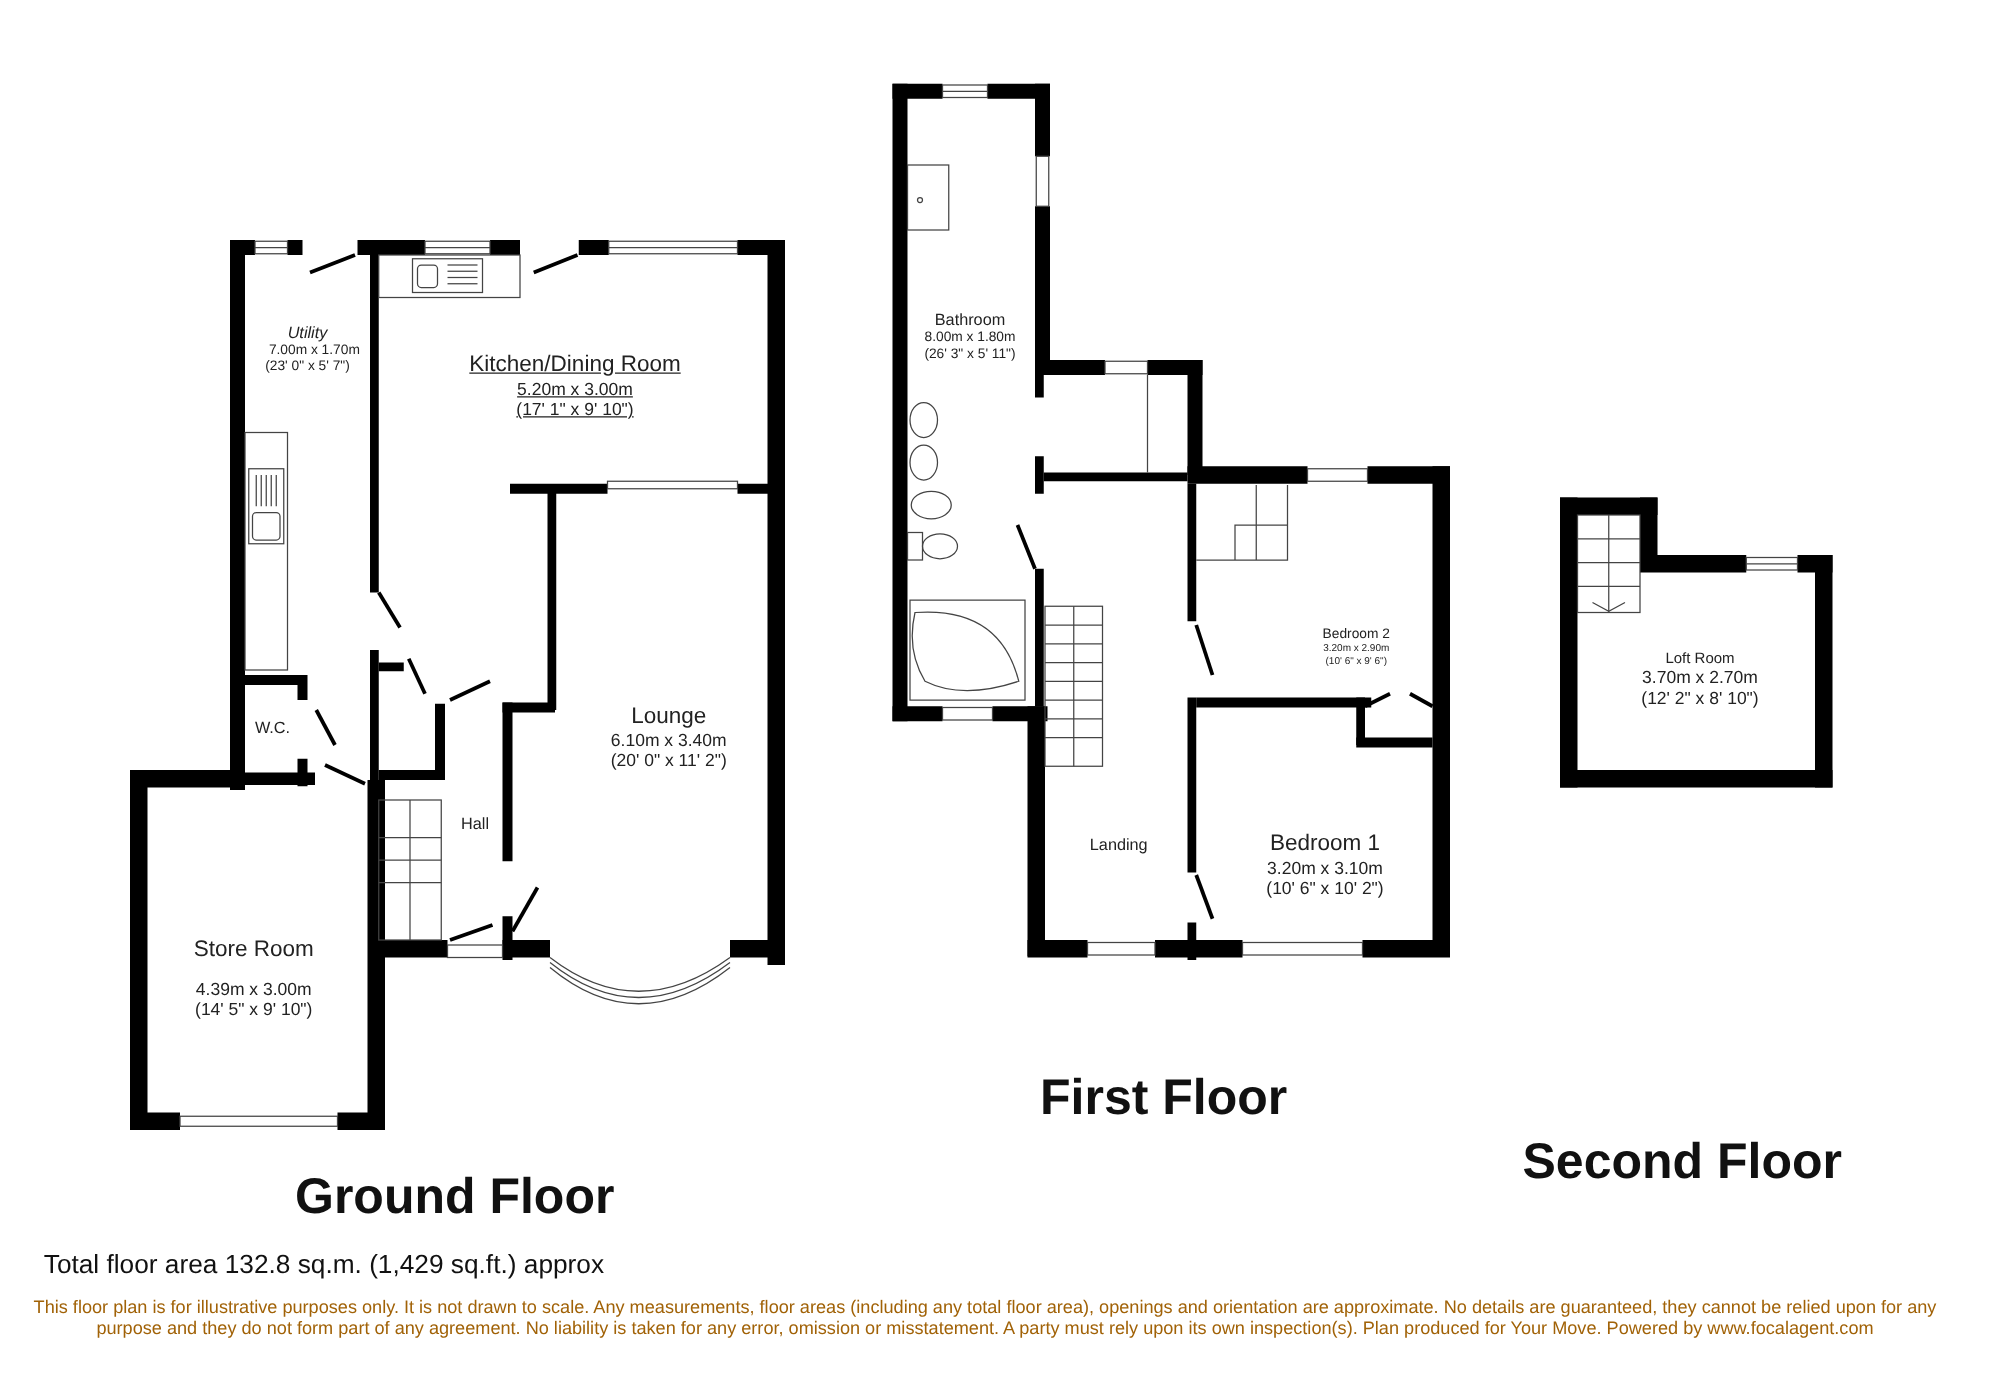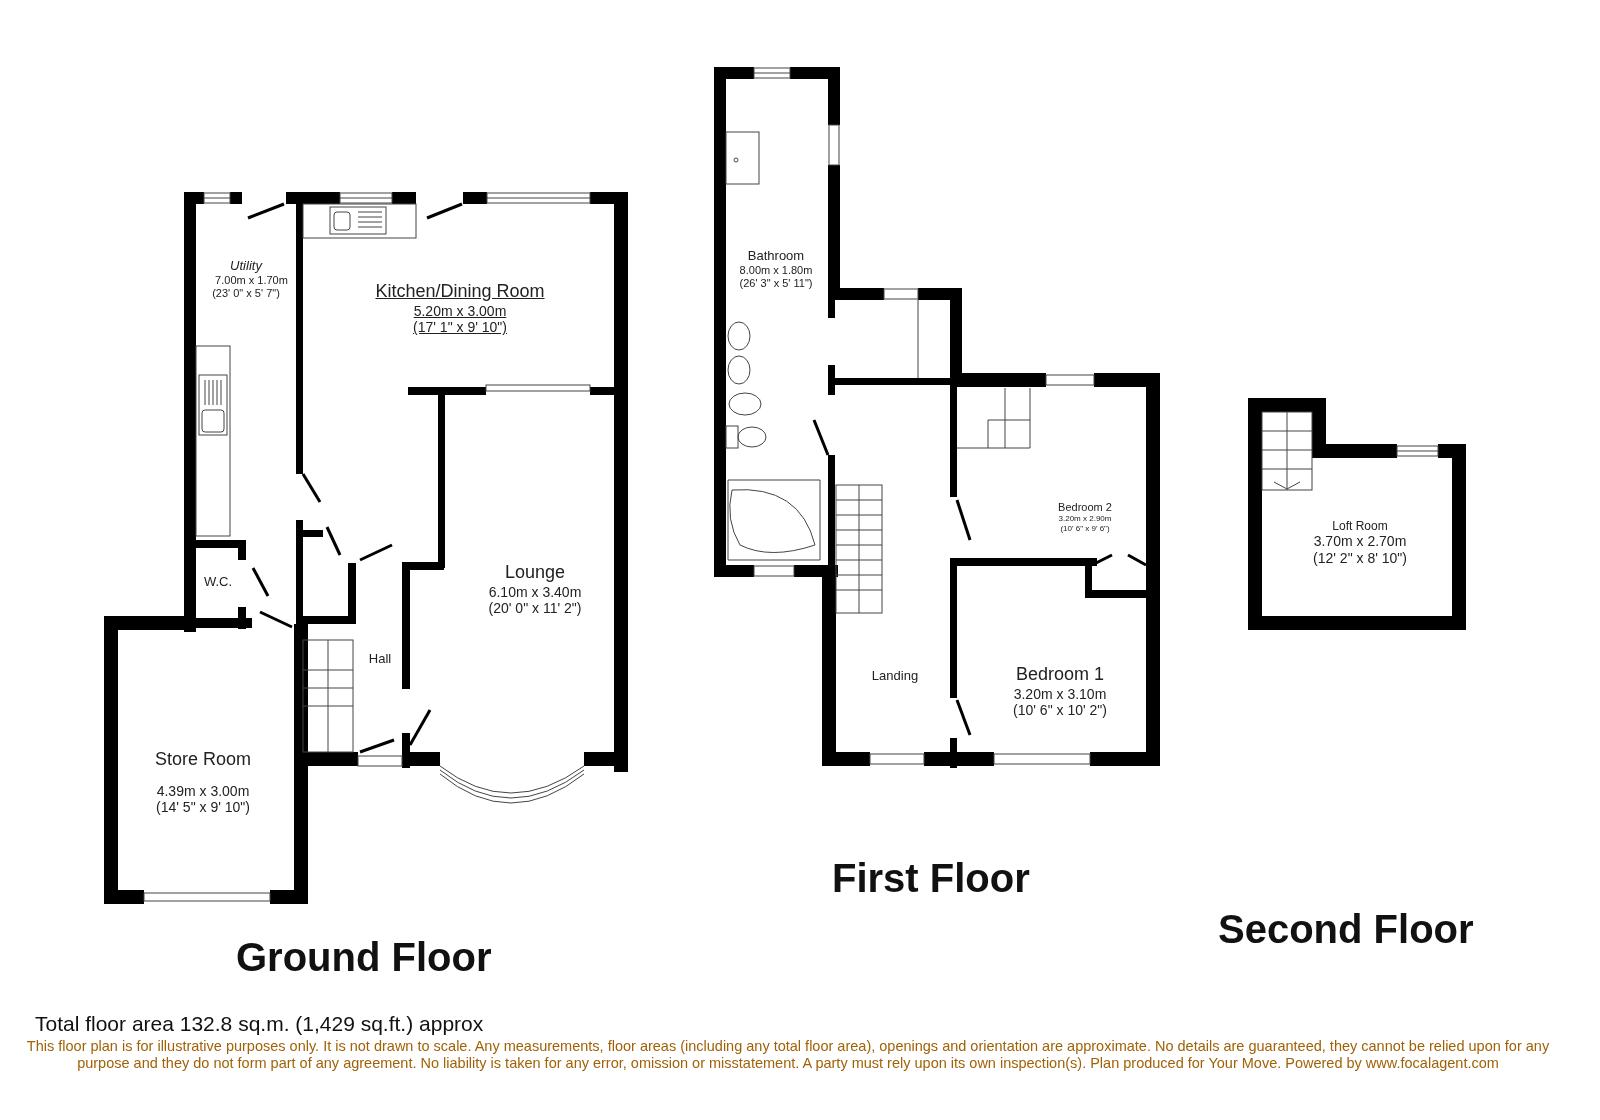"Total floor area 132.8 sq.m." .total { margin-top: 12px -> none }
